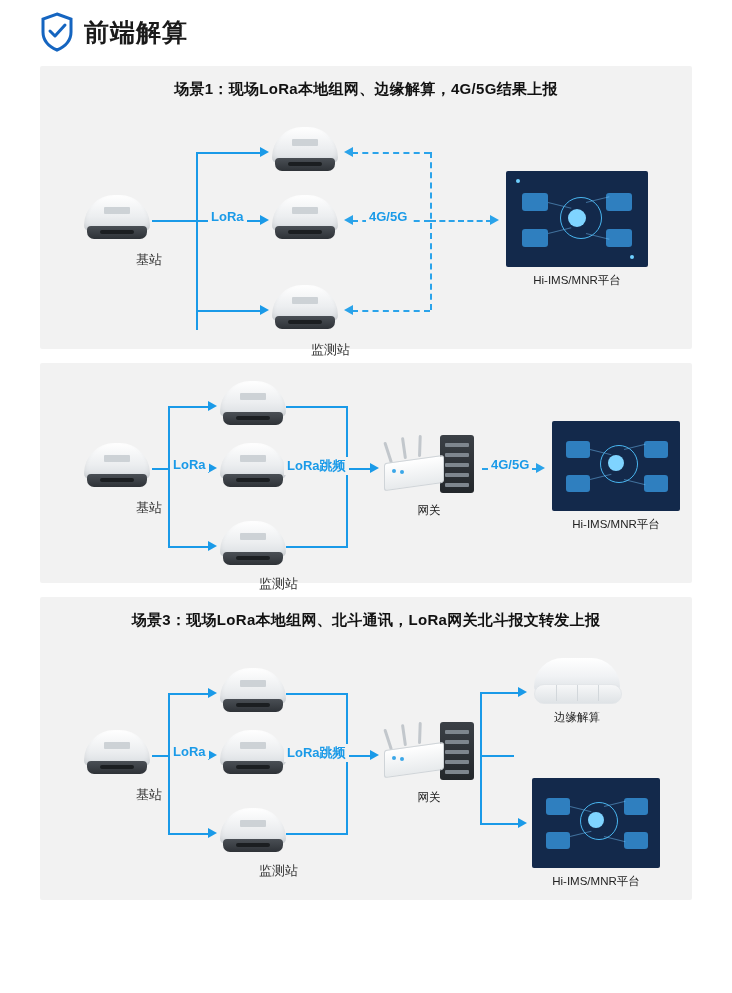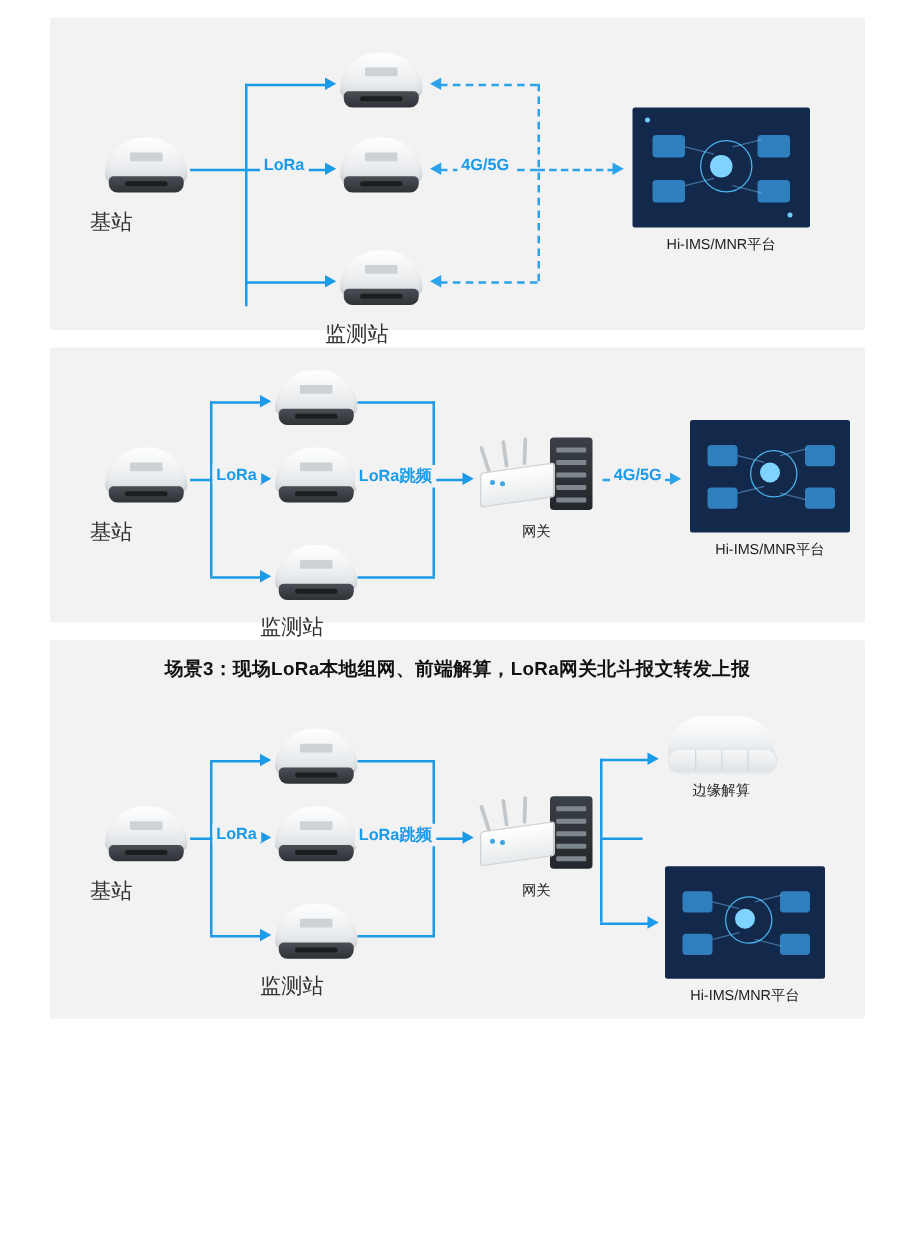"前端解算" div.header { html: none -> <div> <span> <svg> <path></path> <path></path> </svg> </span> <div>前端解算</div> </div> }
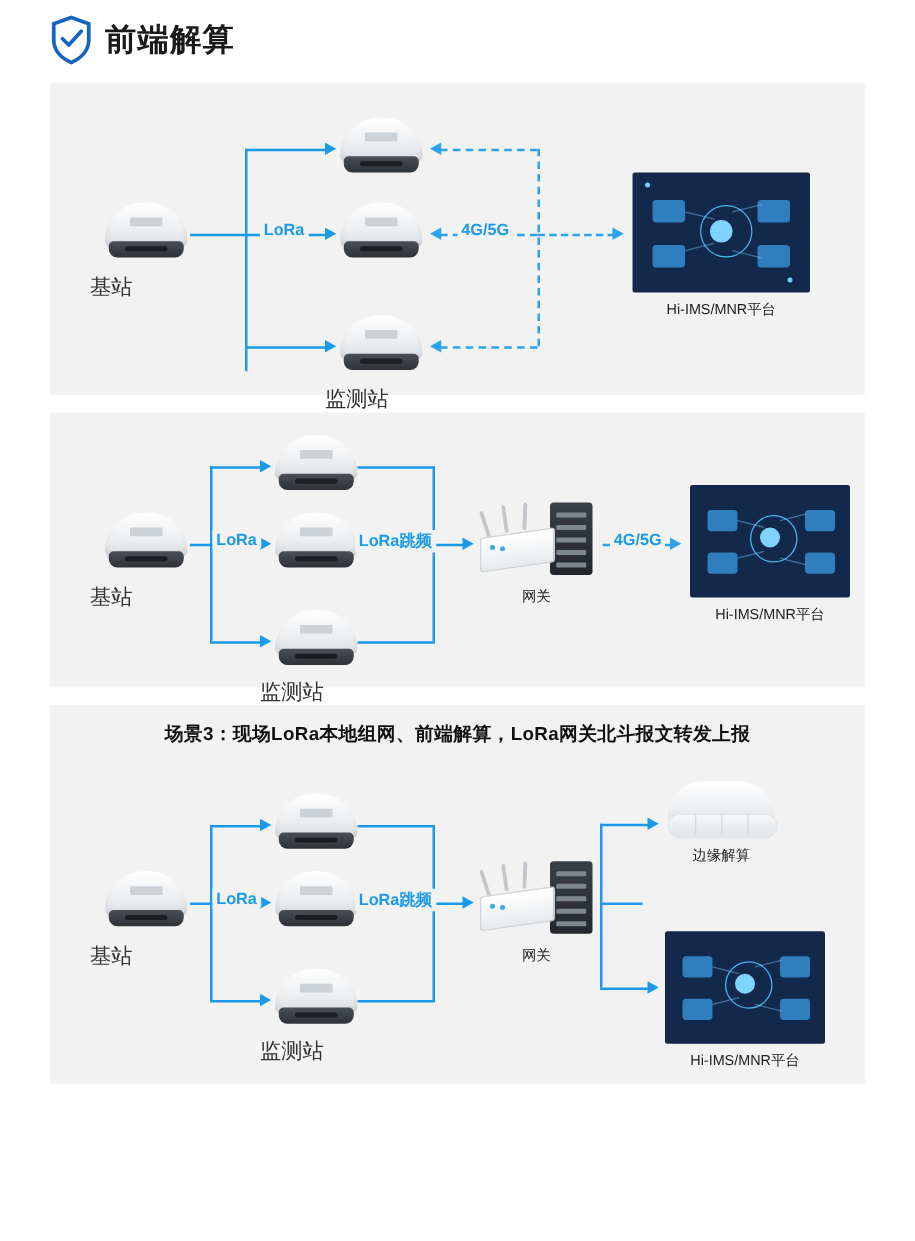"场景1：现场LoRa本地组网、边缘解算，4G/5G结果上报" div.panel-title { html: none -> <div>场景1：现场LoRa本地组网、边缘解算，4G/5G结果上报</div> }
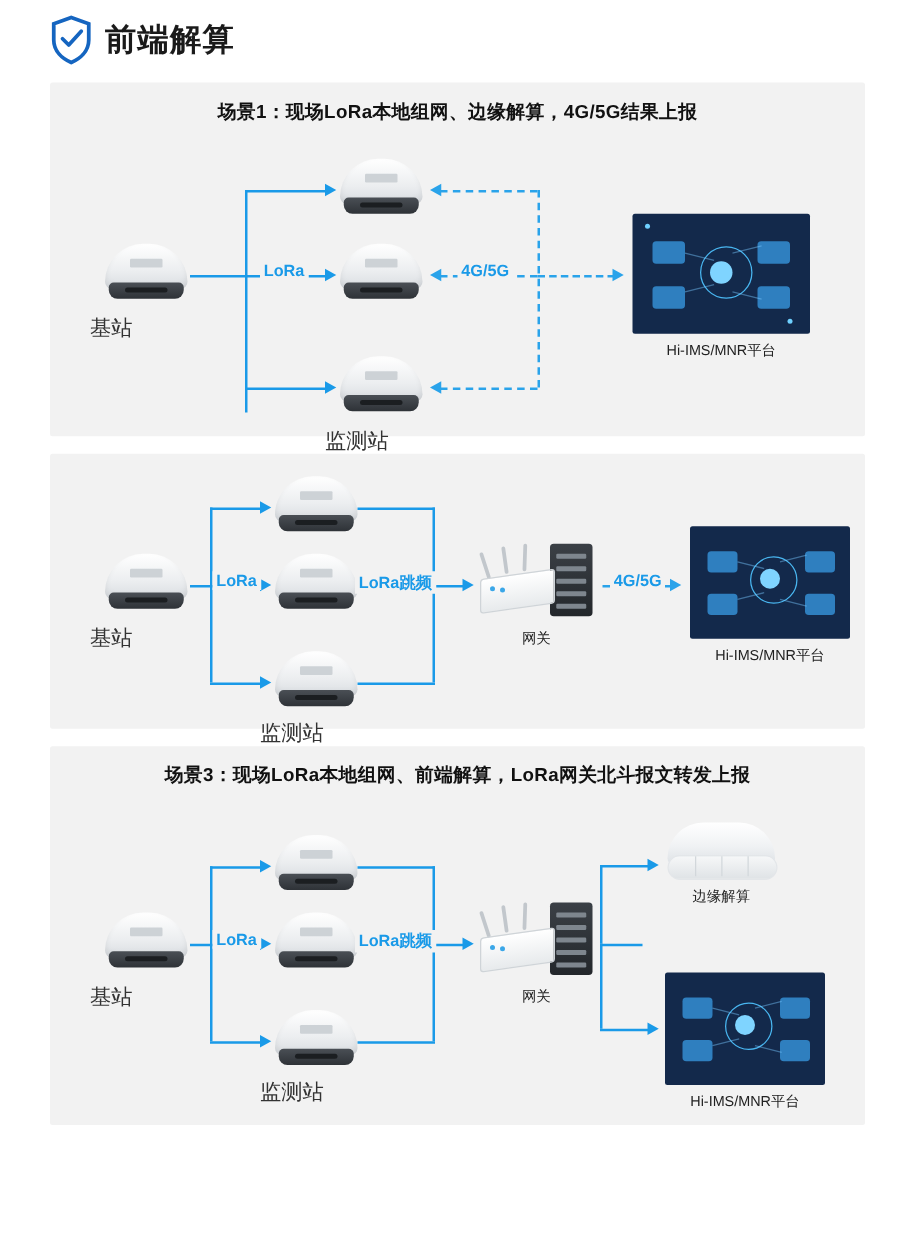"基站" .dev-label { font-size: 17px -> 13px; text-align: left -> right }
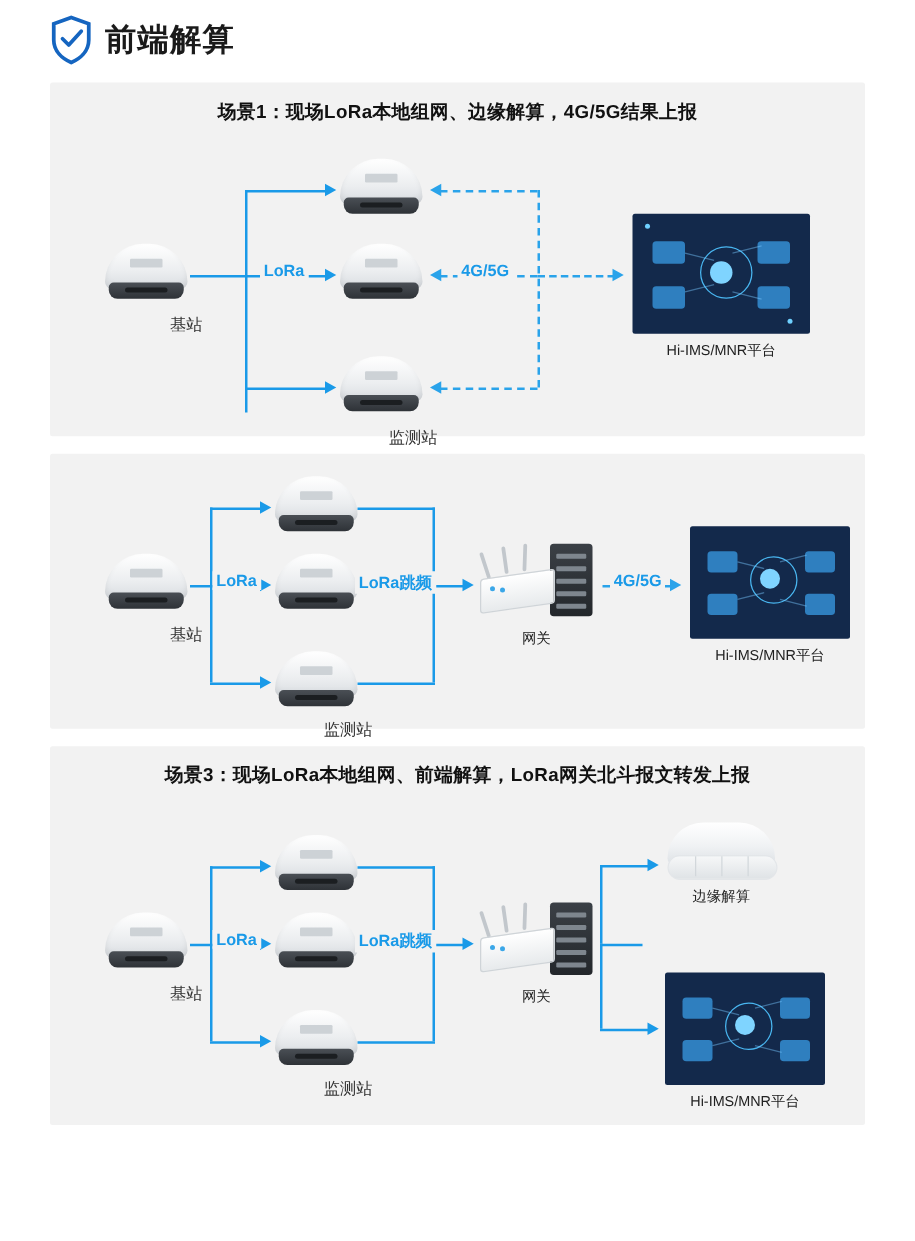"场景3：现场LoRa本地组网、前端解算，LoRa网关北斗报文转发上报" div.panel-title { text: 前端解算 -> 北斗通讯 }
